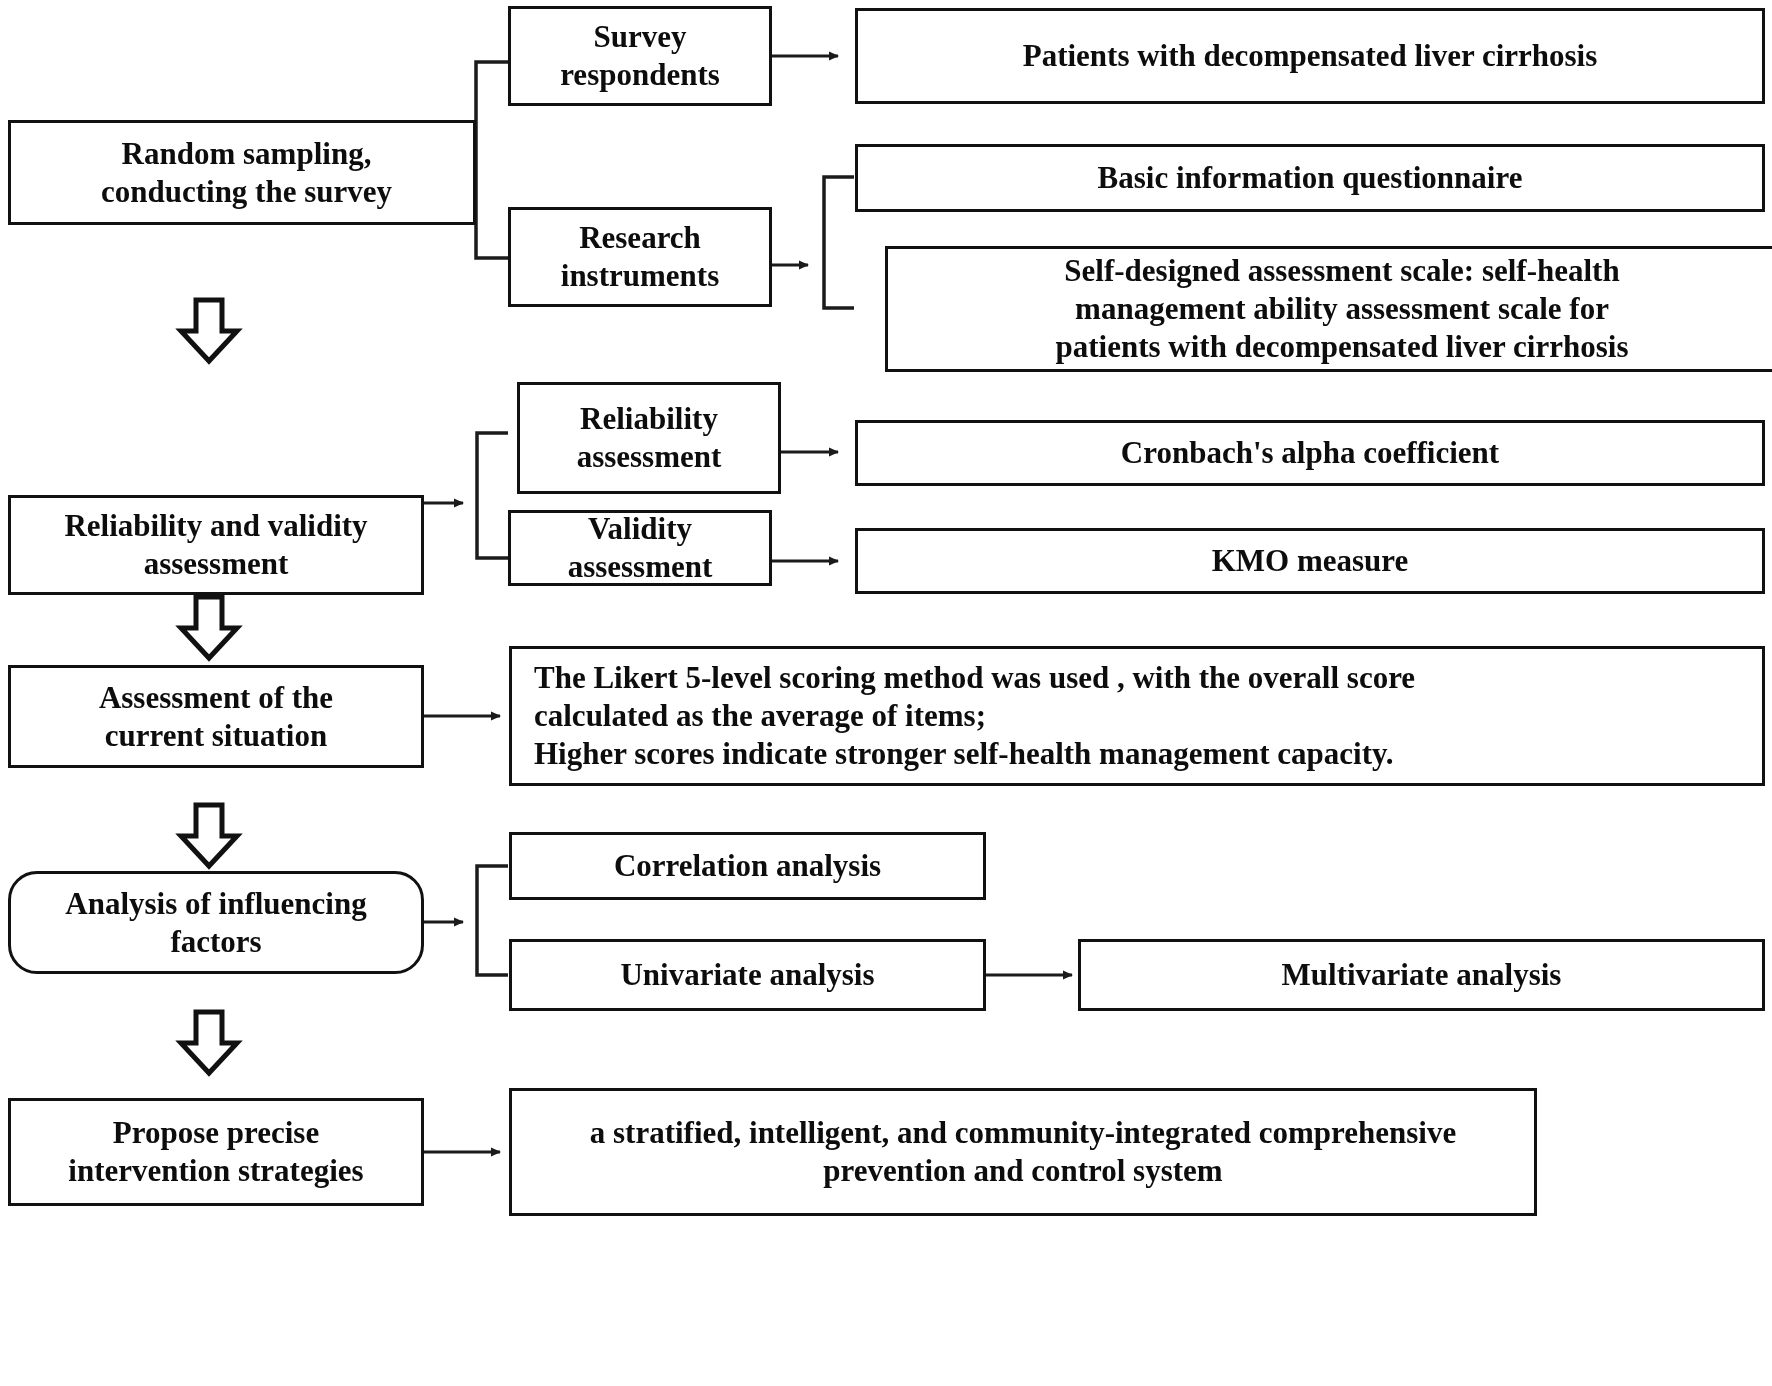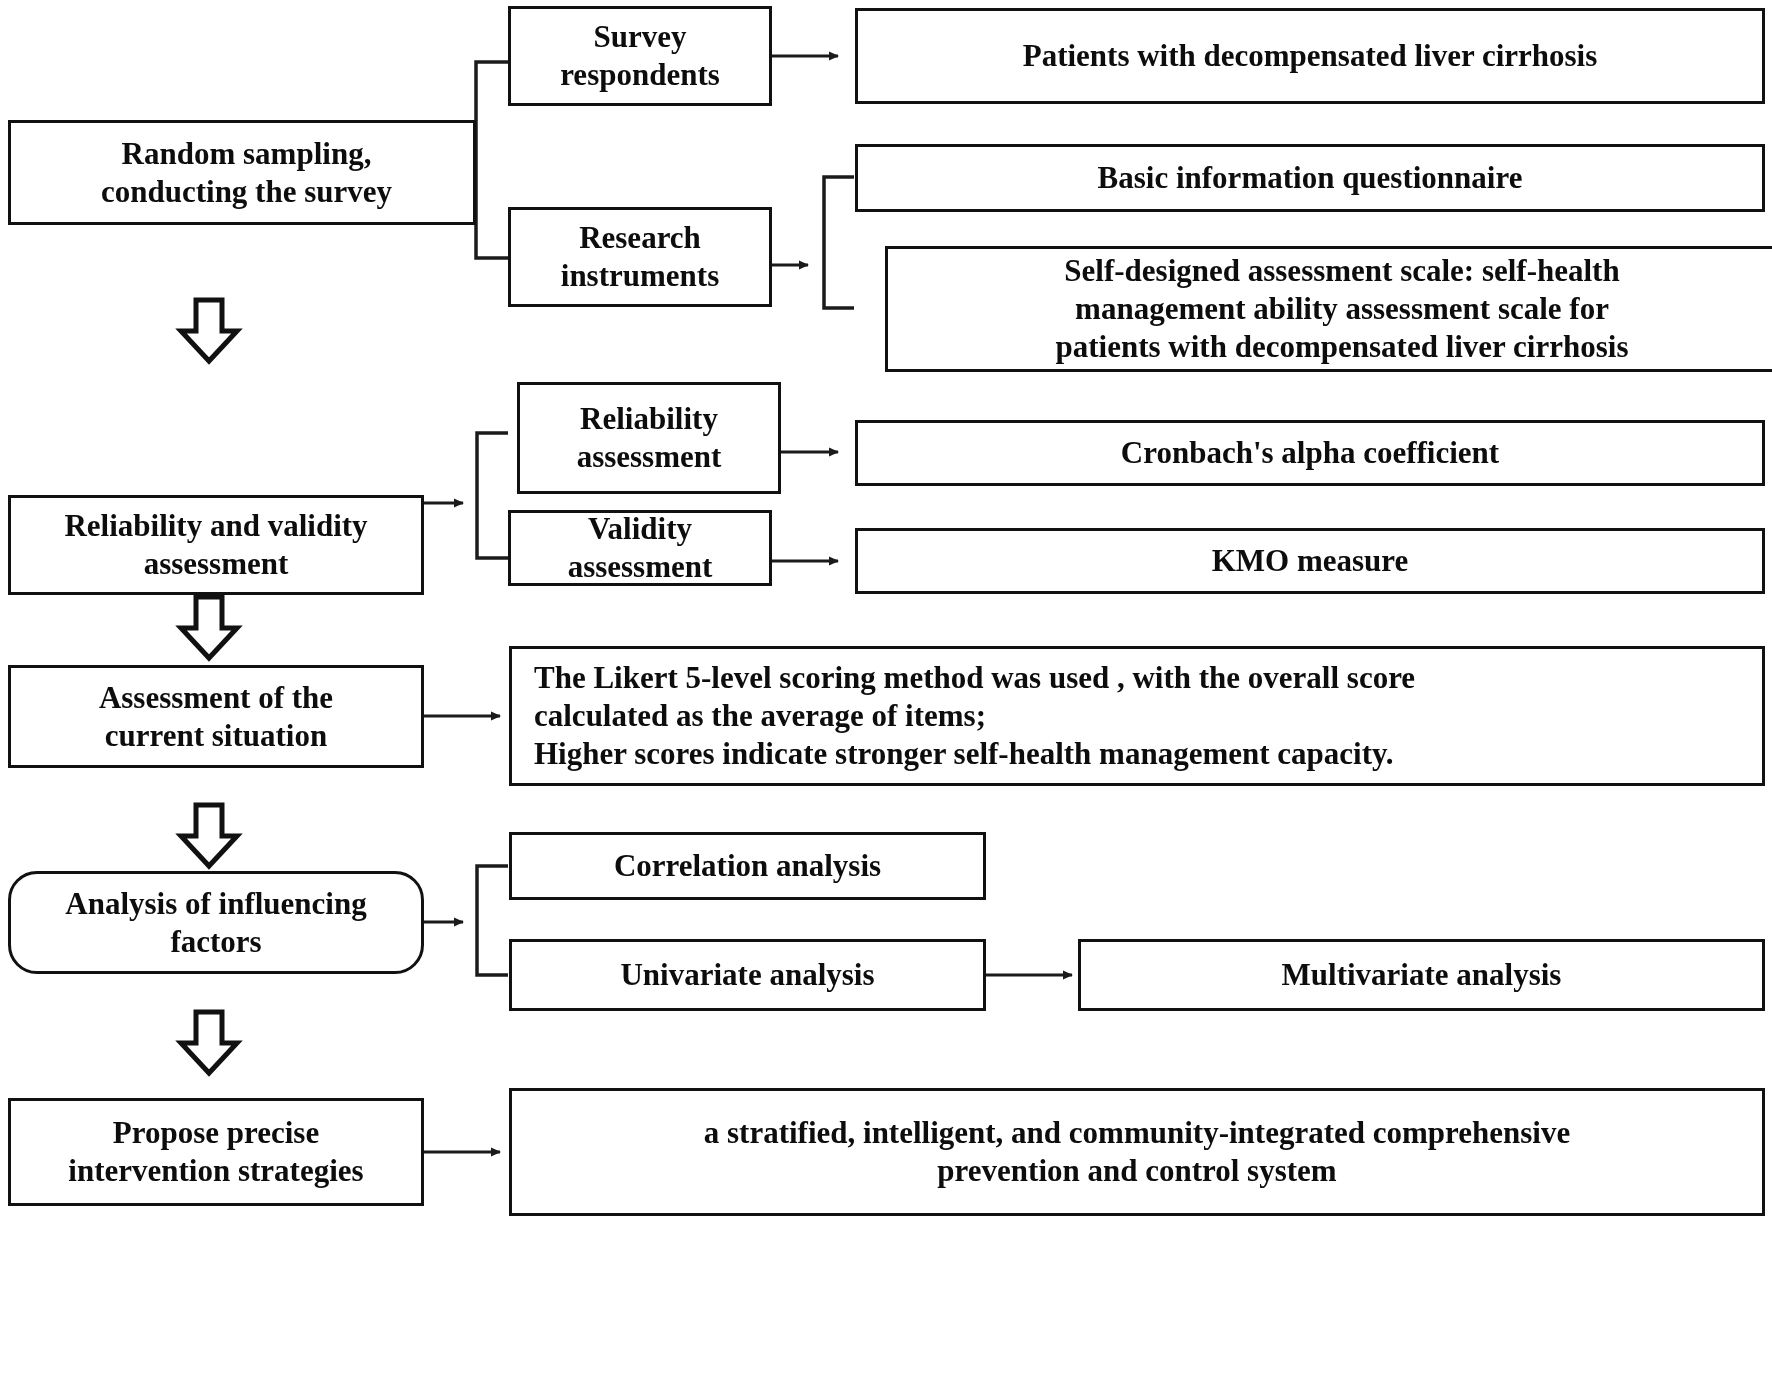"a stratified, intelligent, and" div.node { width: 1256px -> 1028px }
